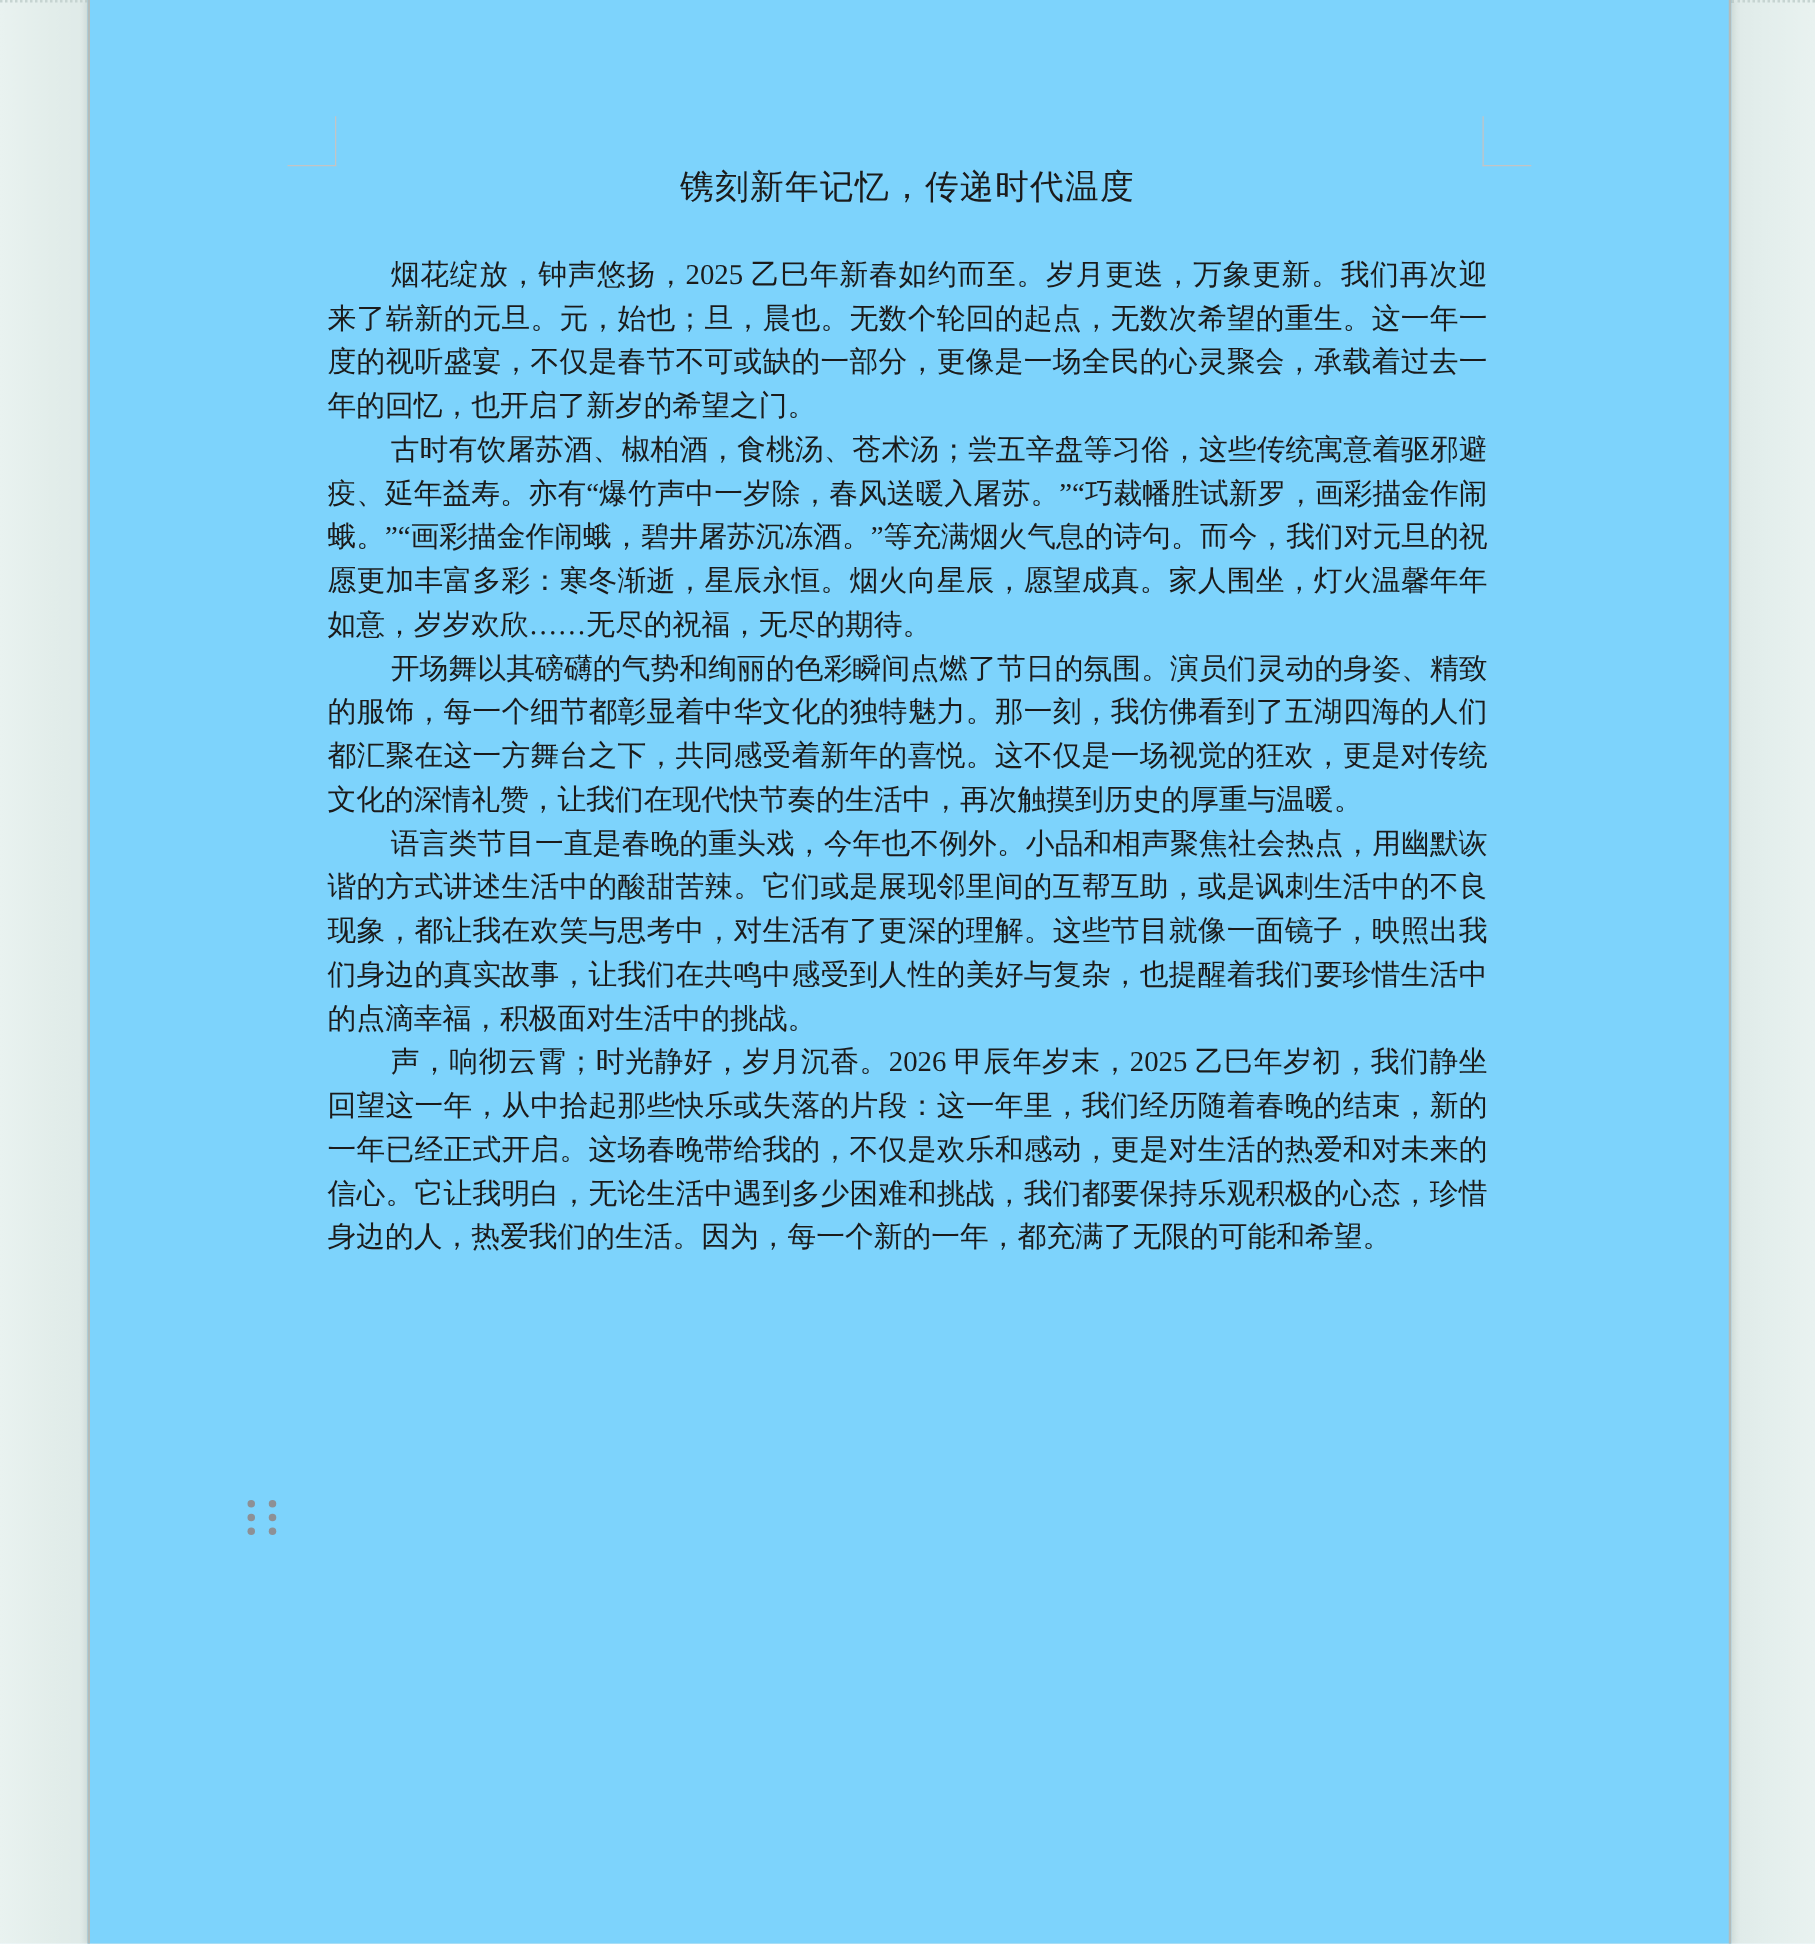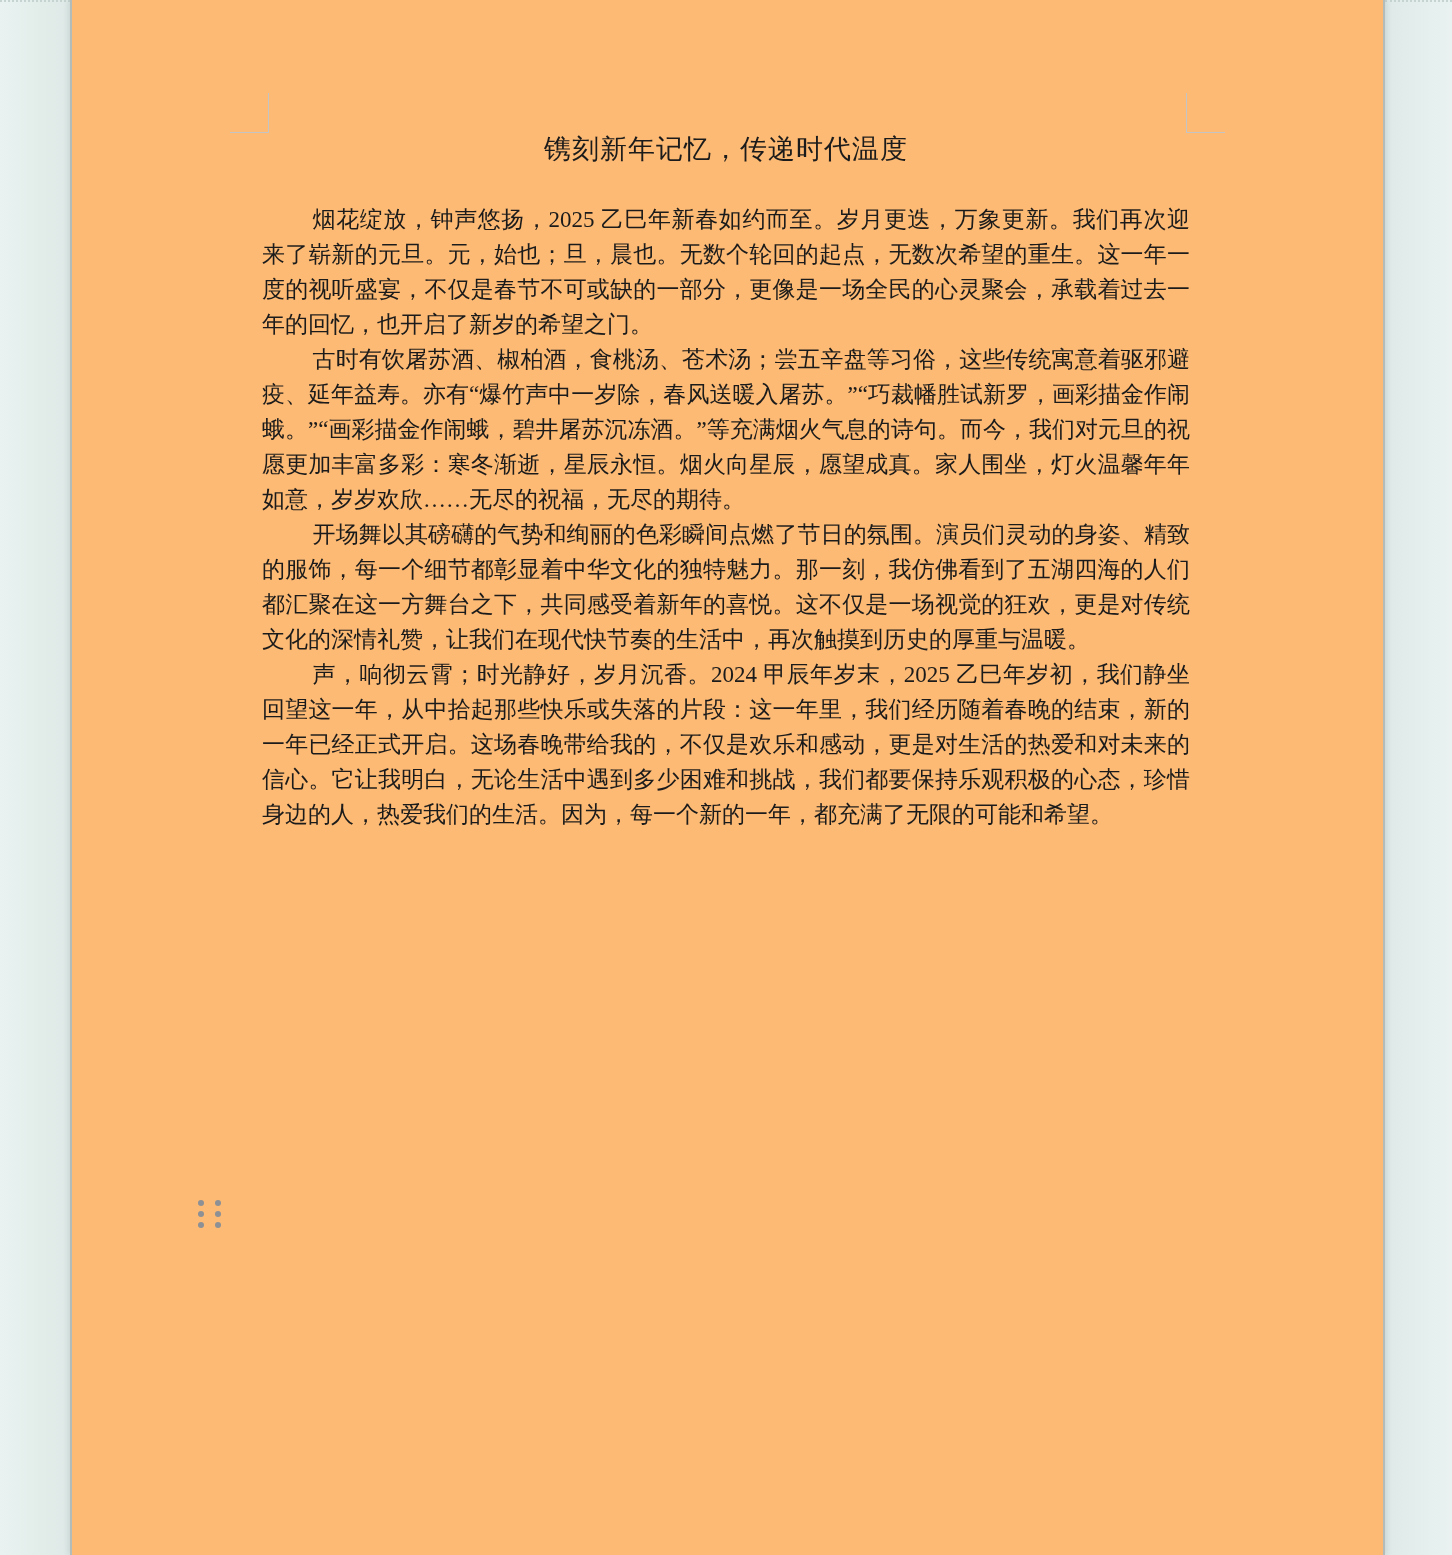"镌刻新年记忆，传递时代温度" .paper { background: #fdba74 -> #7dd3fc }
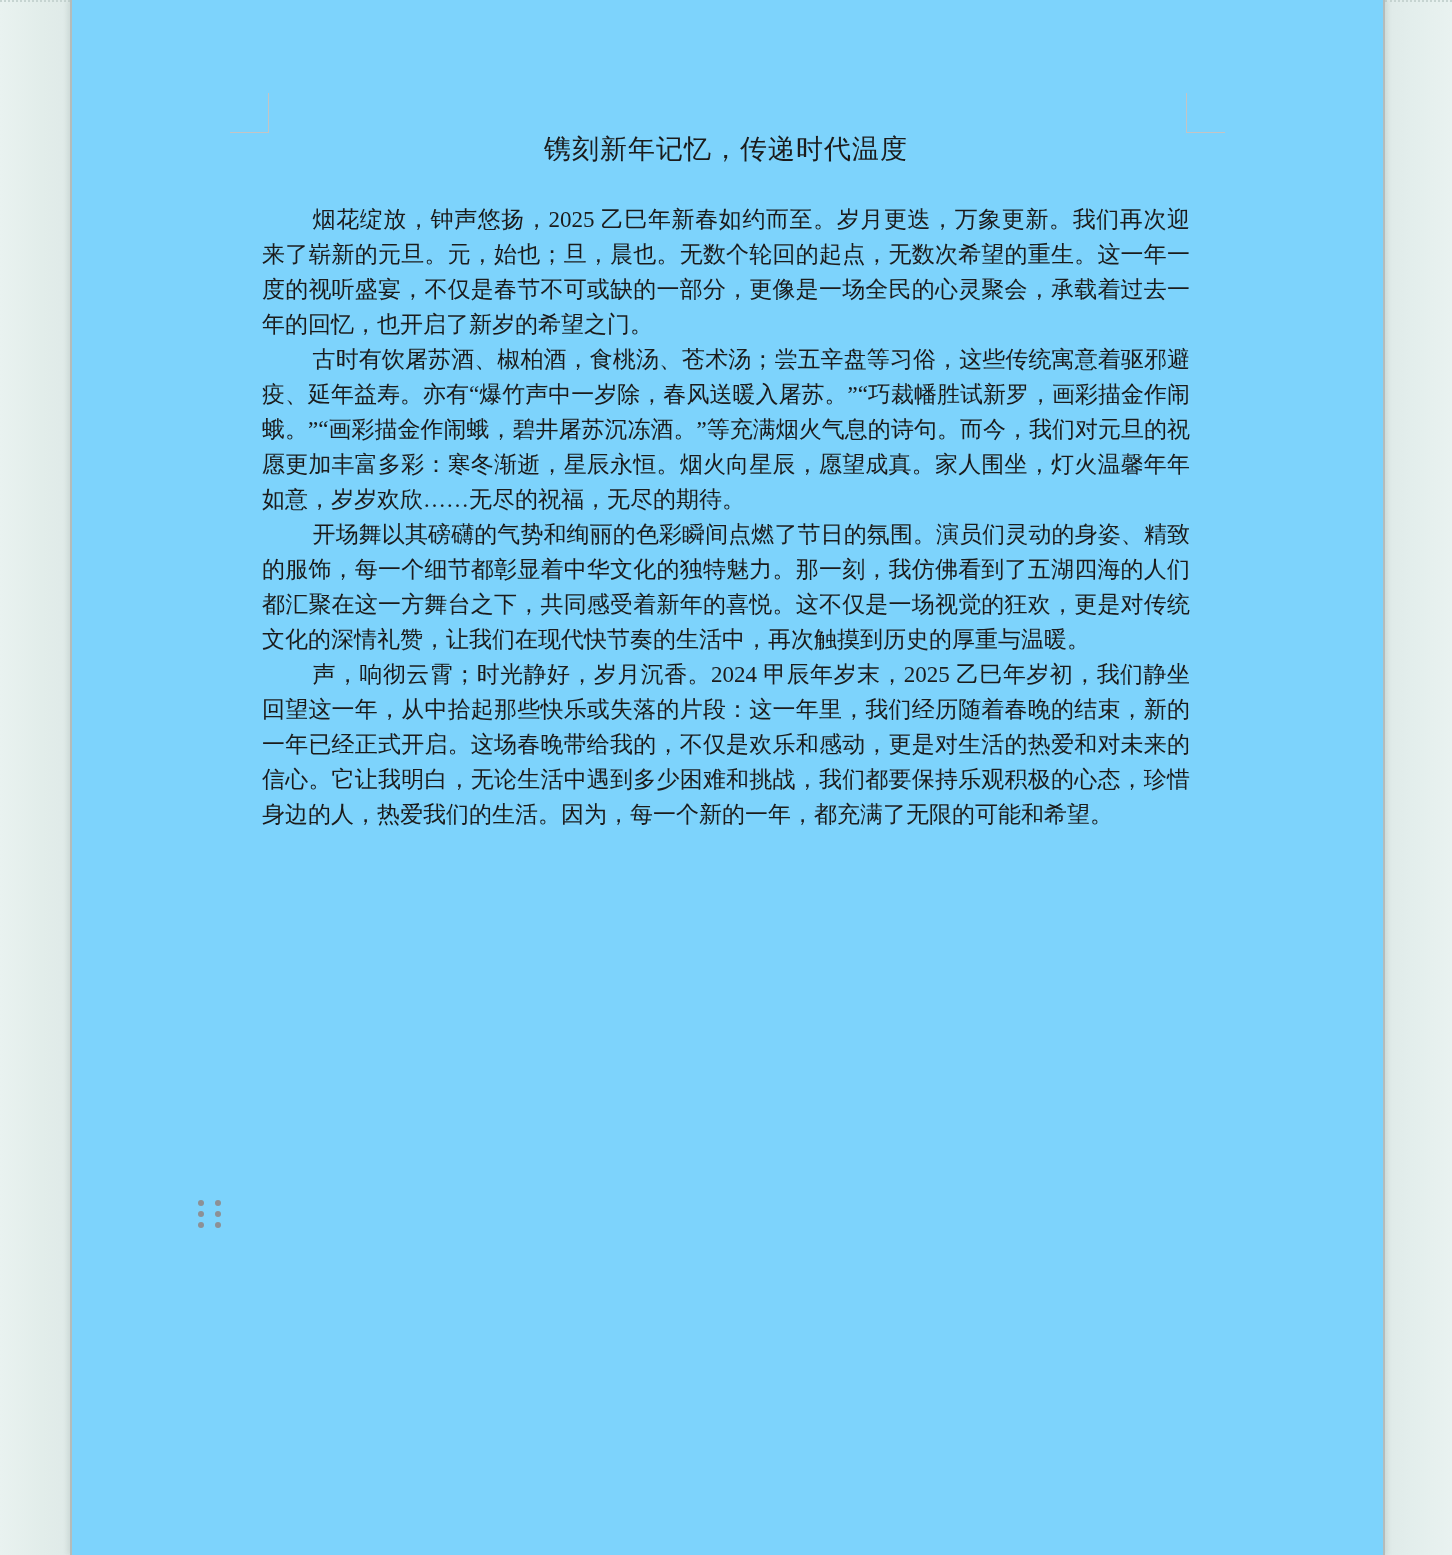"语言类节目一直是春晚的重头戏，今年也不例外。小品和相声聚焦社会热点，用幽默诙谐的" p.para { html: none -> <p>语言类节目一直是春晚的重头戏，今年也不例外。小品和相声聚焦社会热点，用幽默诙谐的方式讲述生活中的酸甜苦辣。它们或是展现邻里间的互帮互助，或是讽刺生活中的不良现象，都让我在欢笑与思考中，对生活有了更深的理解。这些节目就像一面镜子，映照出我们身边的真实故事，让我们在共鸣中感受到人性的美好与复杂，也提醒着我们要珍惜生活中的点滴幸福，积极面对生活中的挑战。</p> }
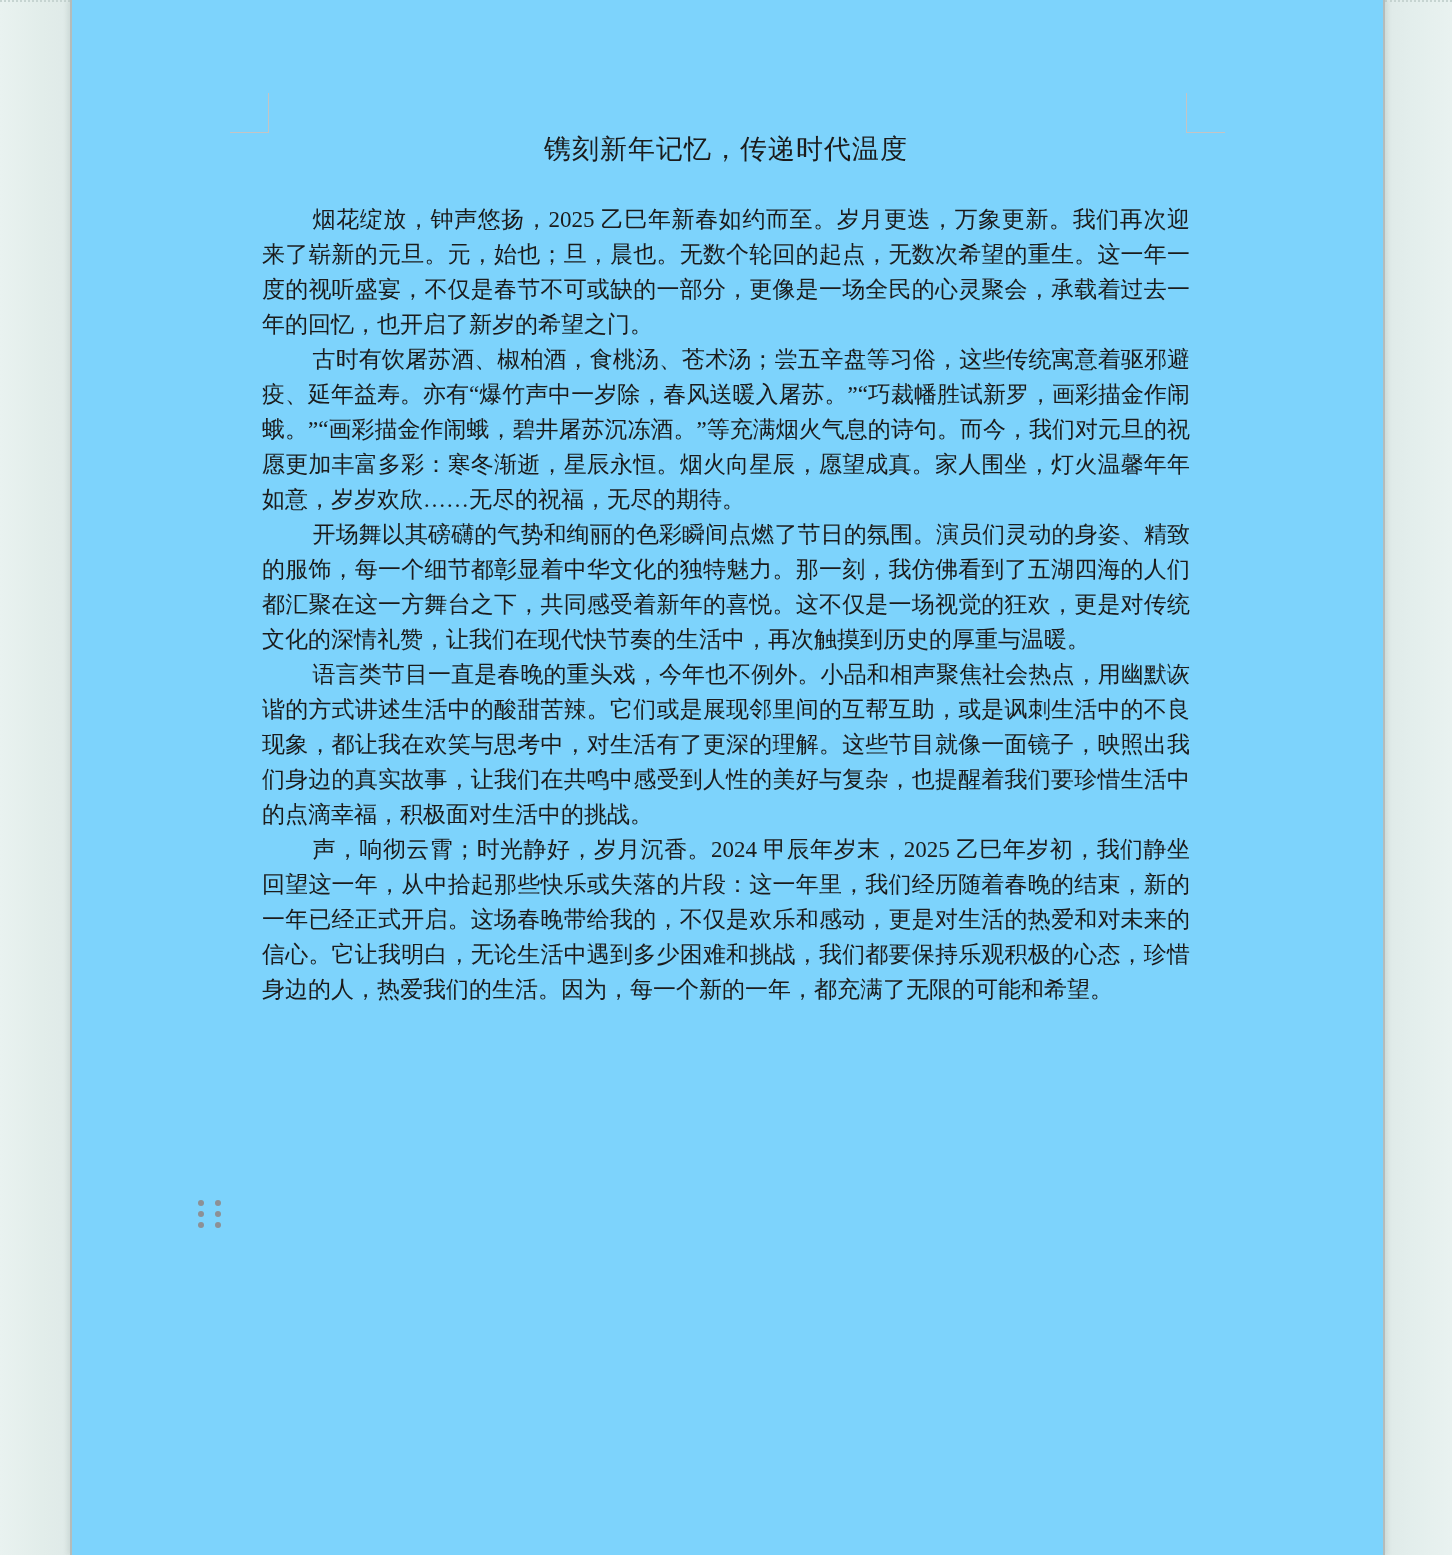"声，响彻云霄；时光静好，岁月沉香。2024 甲辰年岁末，2025" p.para { text: 2024 -> 2026 }
